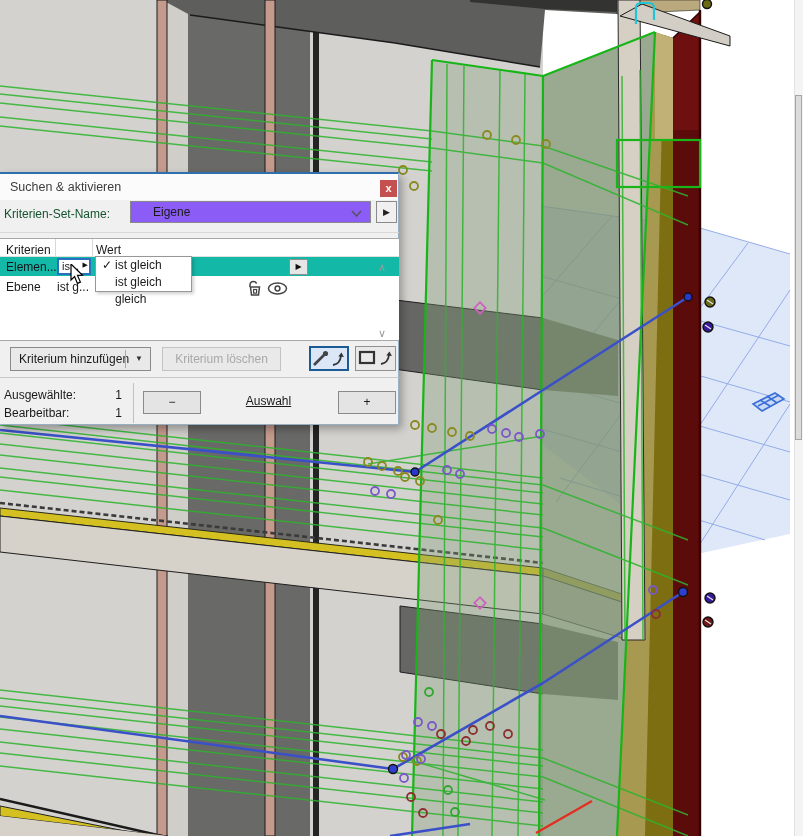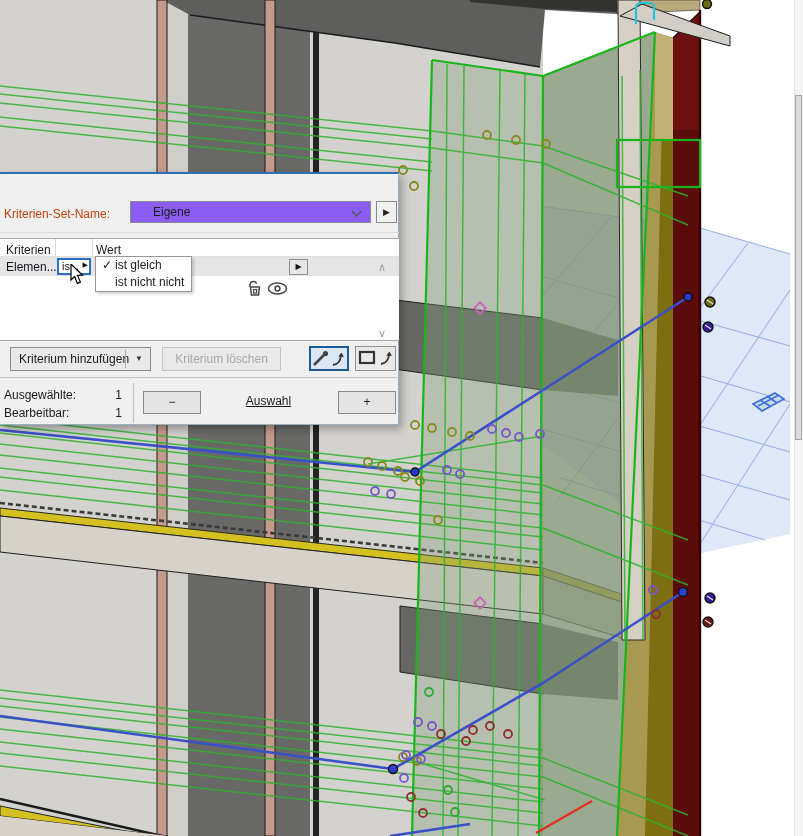"Suchen & aktivieren" div.titlebar { html: none -> <div> <span>Suchen &amp; aktivieren</span> <span>x</span> </div> }
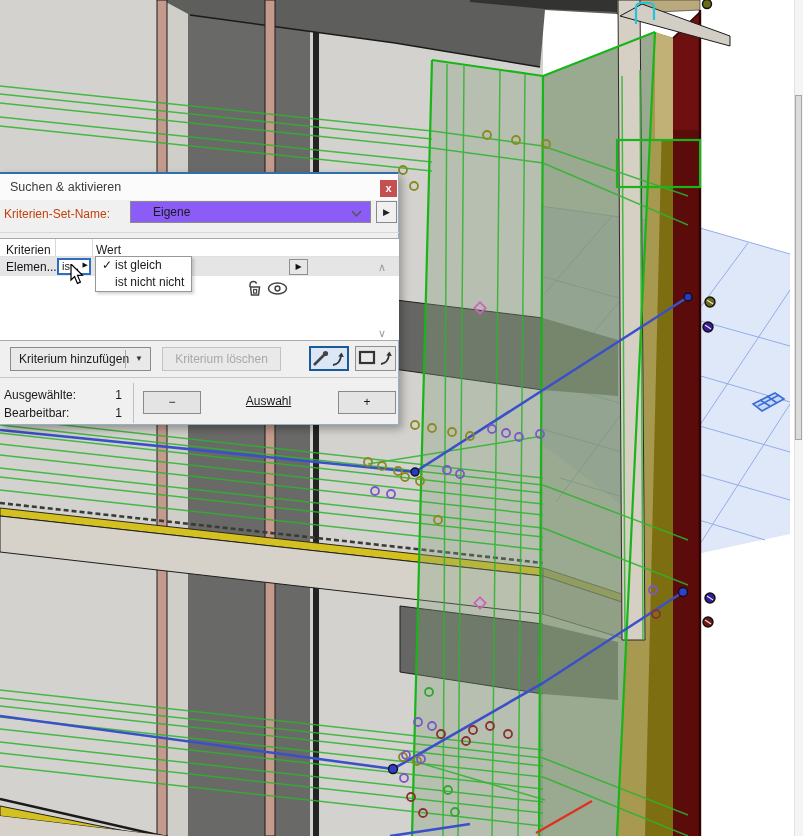"Kriterien-Set-Name:" .cs-label { color: #c2410c -> #14532d }
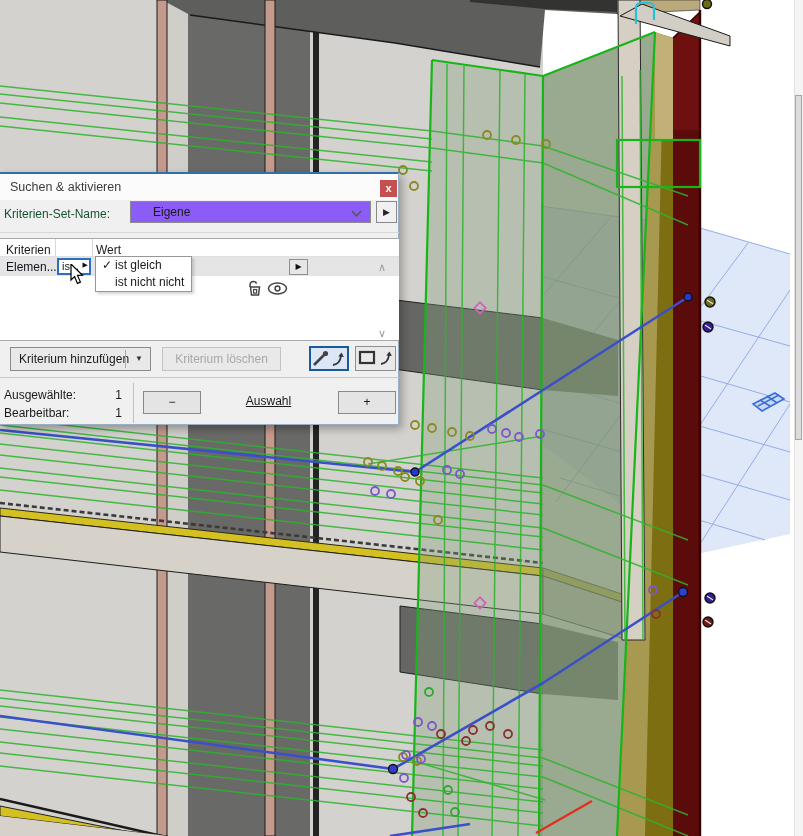"Elemen..." .row1 { background: #e5e5e5 -> #14b8a6 }
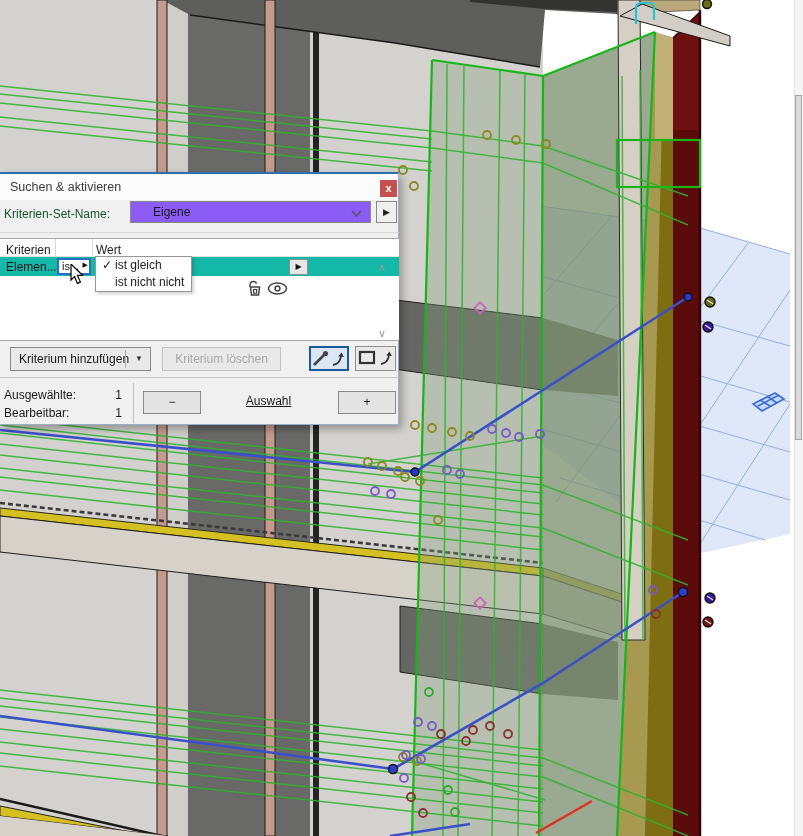"Ebene" div.row2 { html: none -> <div> <span>Ebene</span> <span>ist g...</span> </div> }
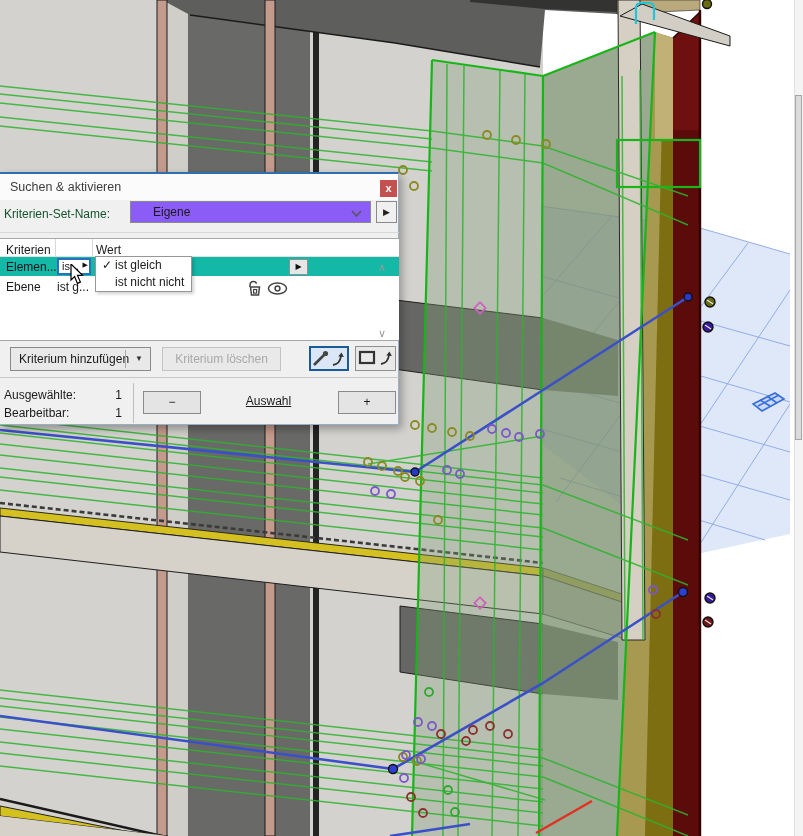"ist nicht nicht" span.lbl { text: nicht nicht -> gleich gleich }
